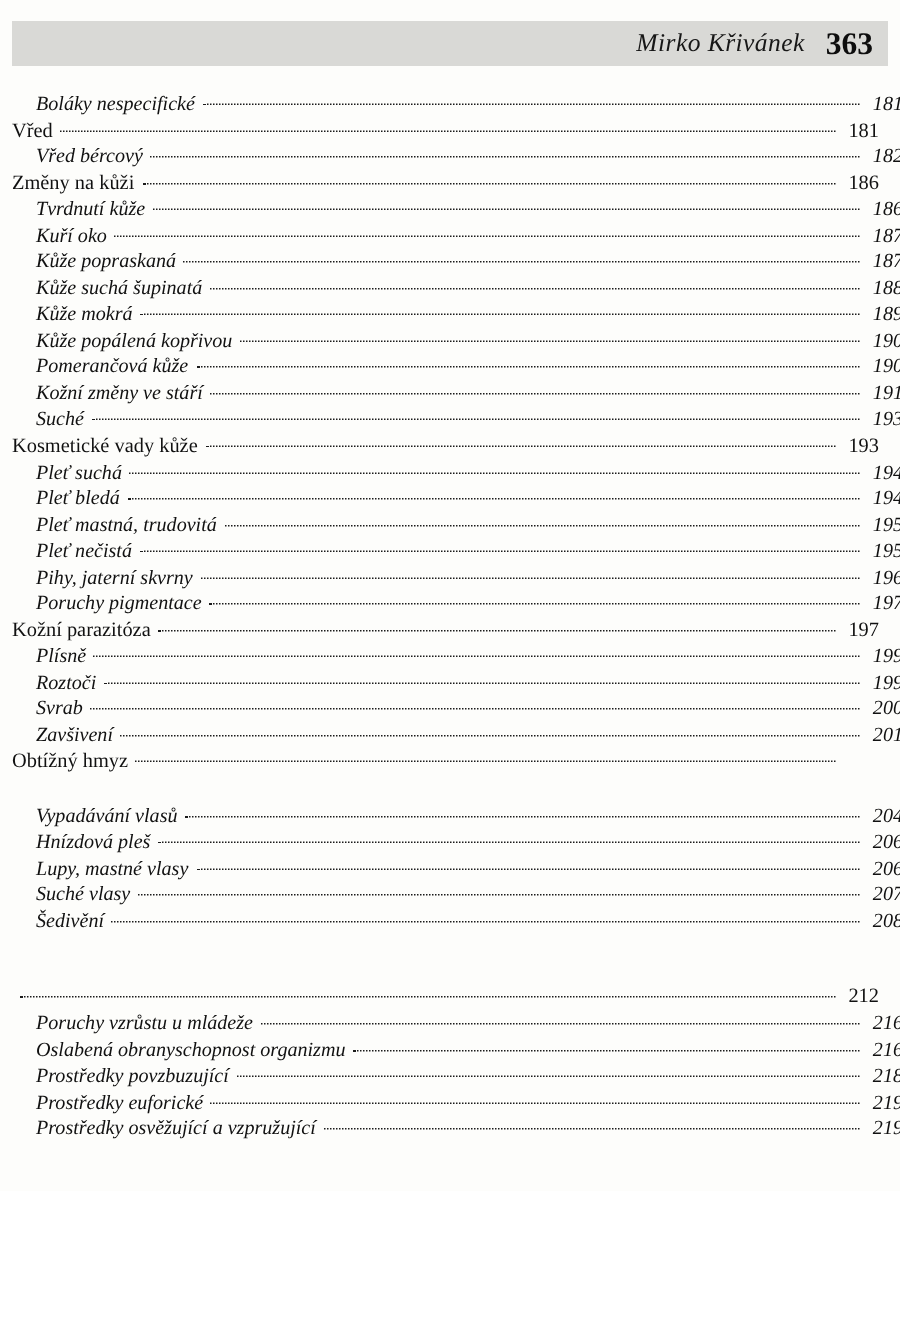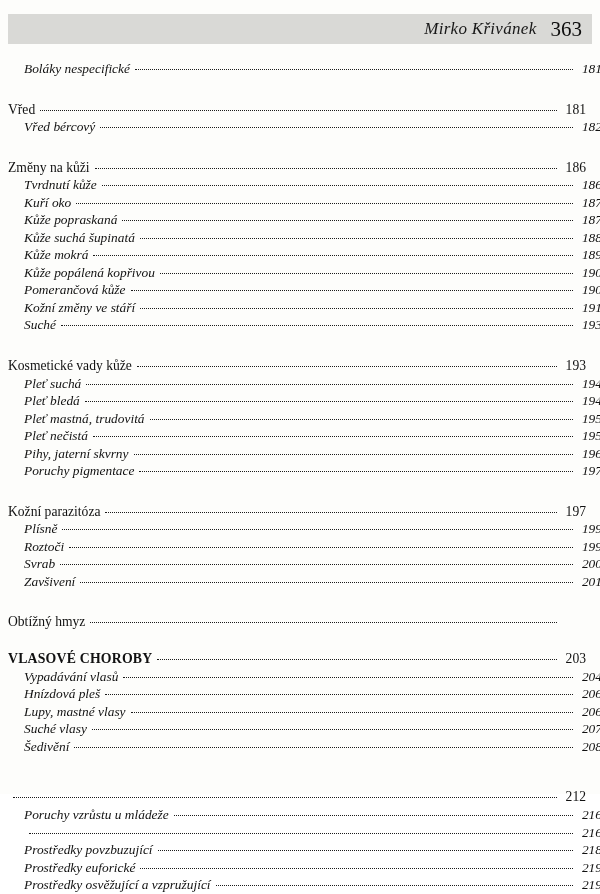"363" .header-page { font-weight: normal -> bold }
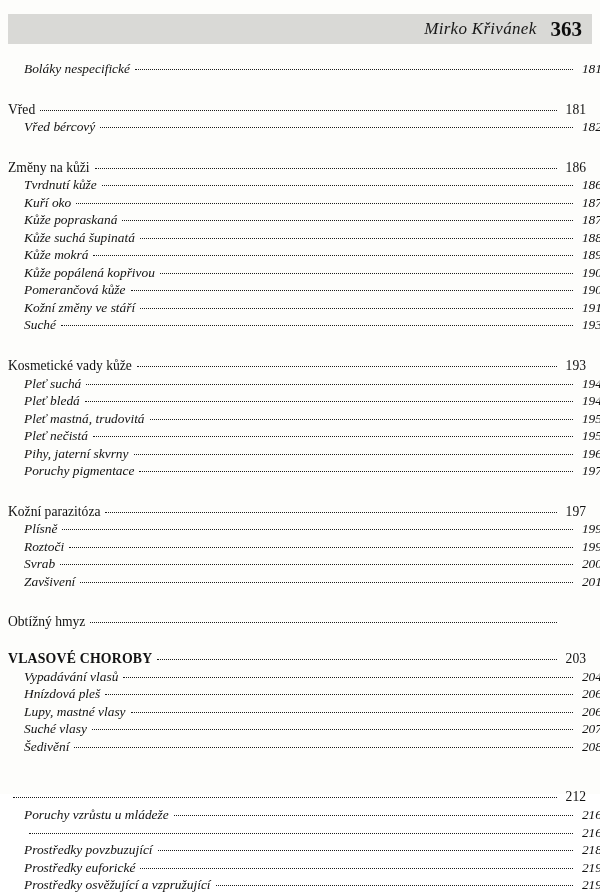"Vřed" .lvl-main > .toc-label, .lvl-main > .toc-page { margin-top: 23px -> none }
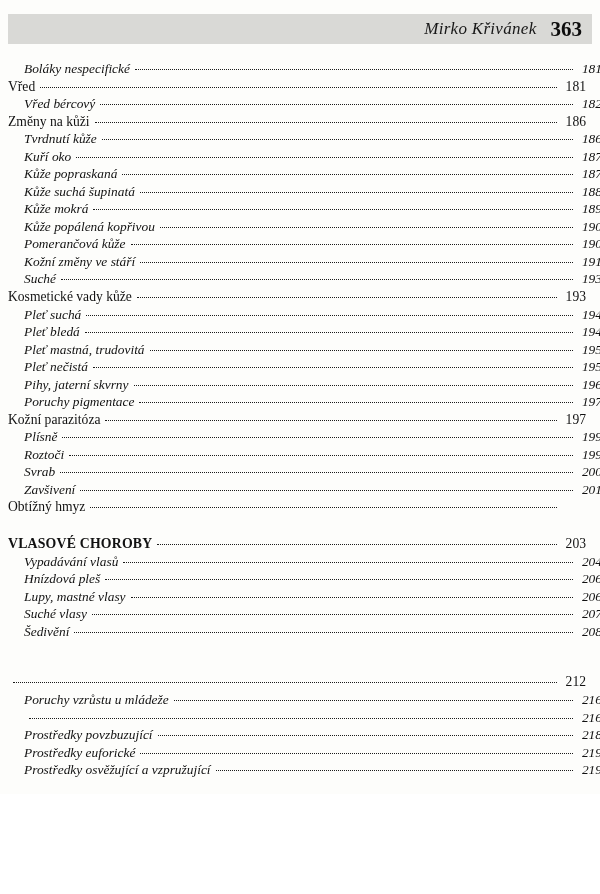"VLASOVÉ CHOROBY" div.toc-row { html: <div> <span>VLASOVÉ CHOROBY</span> <span></span> <span>203</span> </div> -> none }
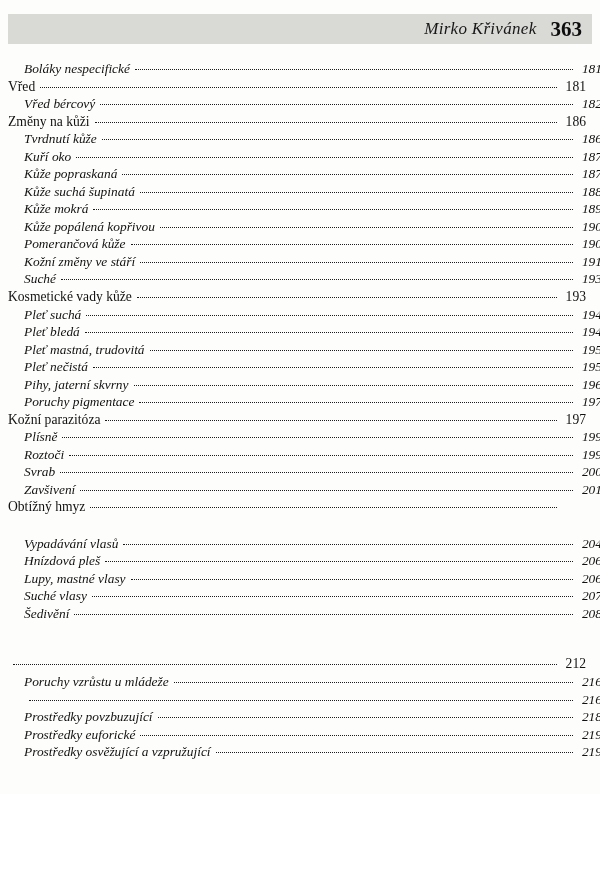"Oslabená obranyschopnost organizmu" span.toc-label { html: none -> <span>Oslabená obranyschopnost organizmu</span> }
